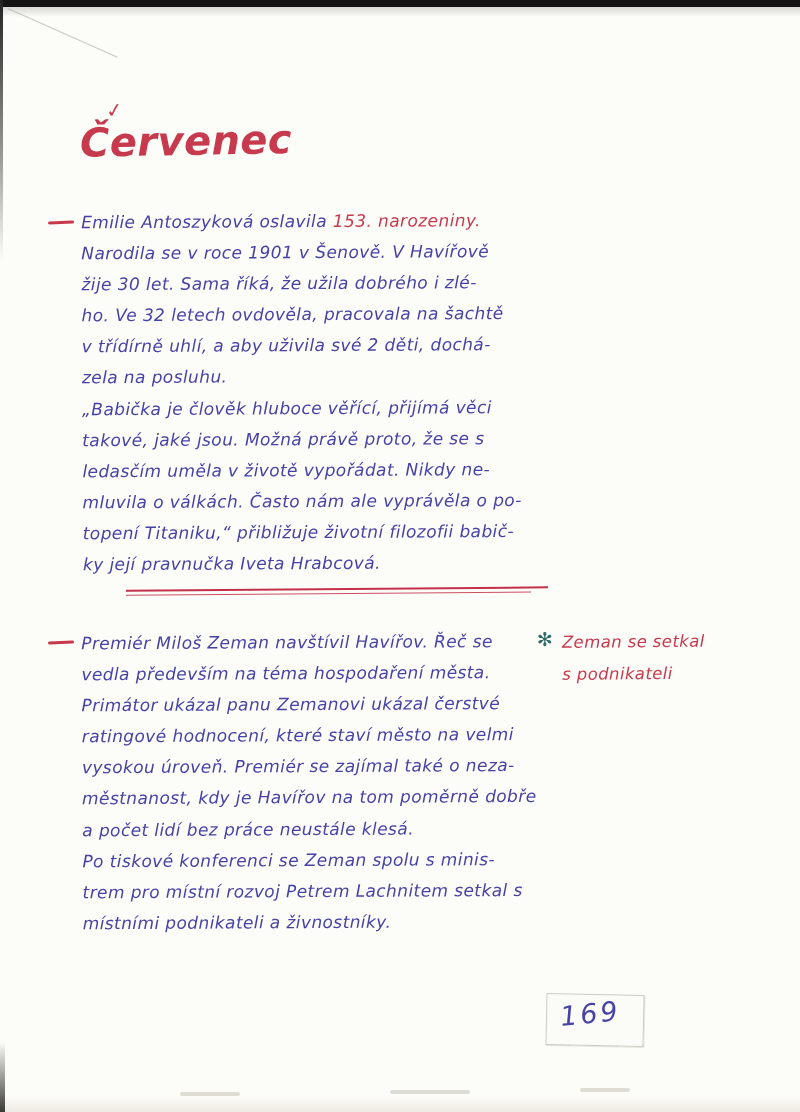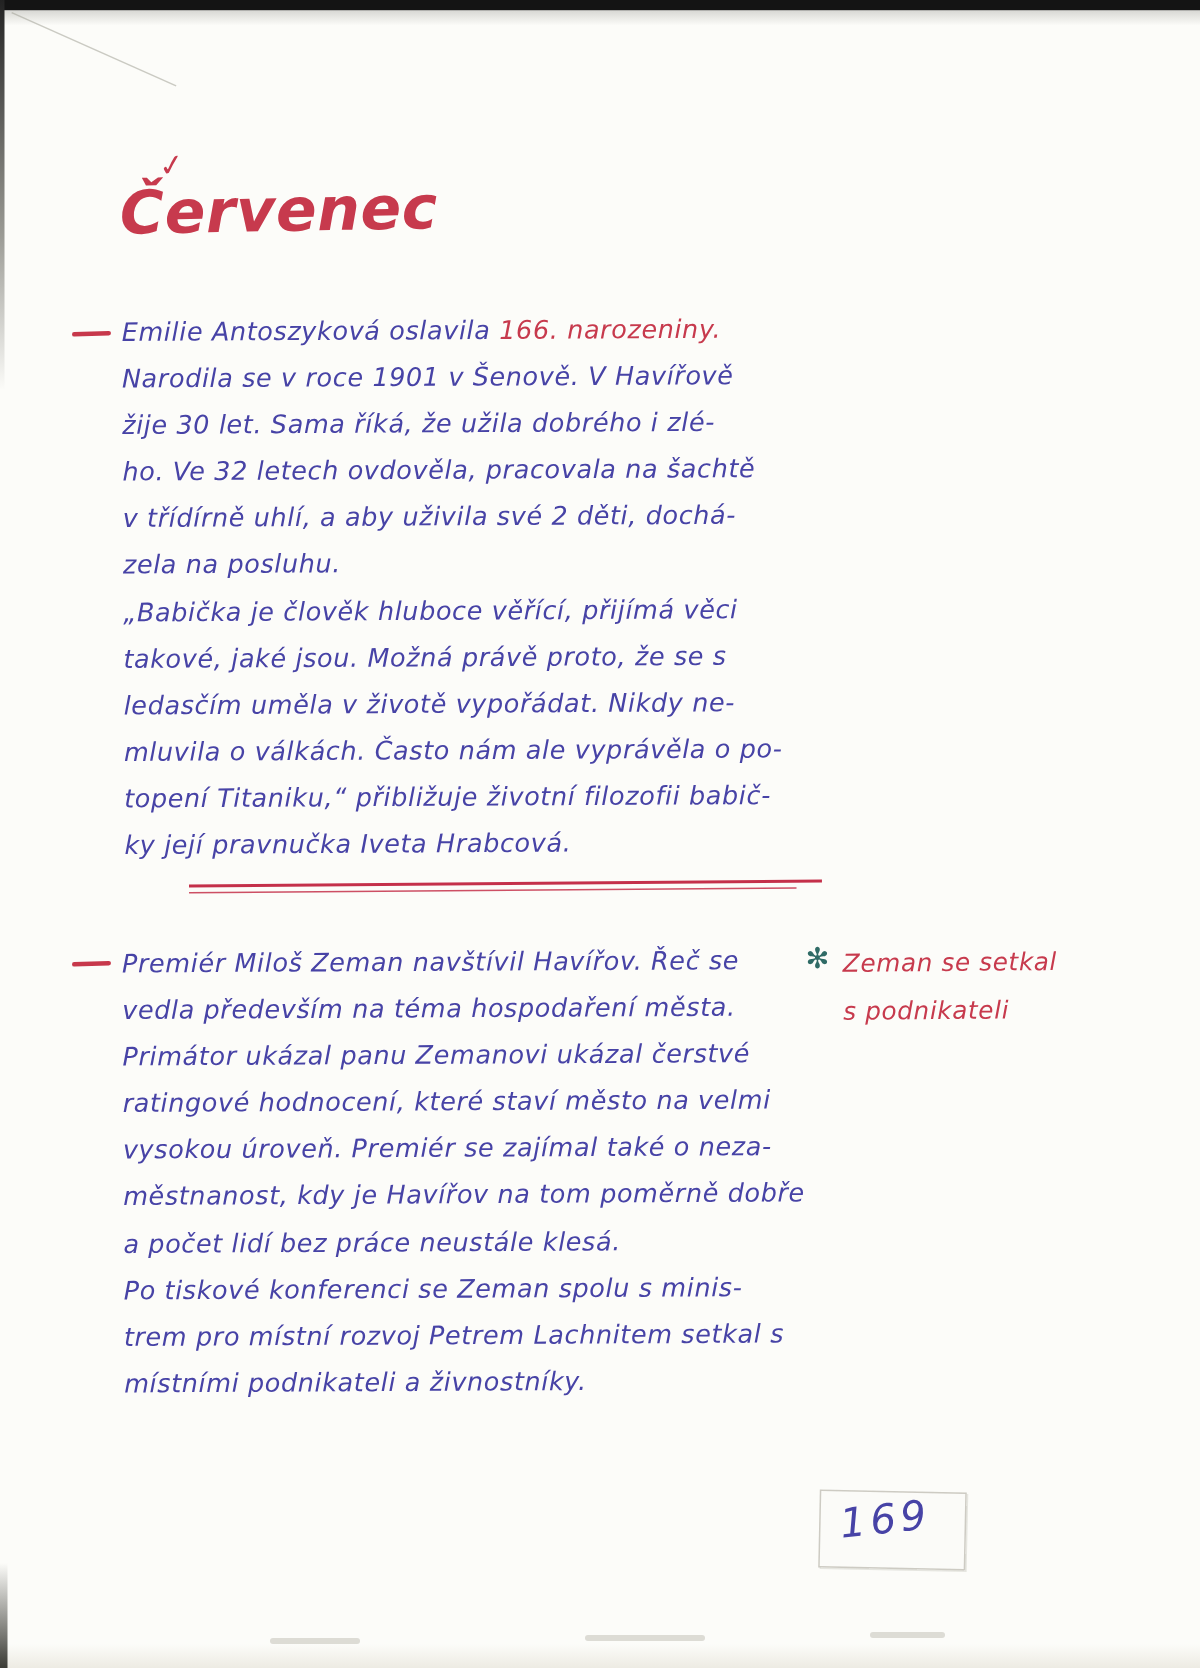"166. narozeniny." span.red { text: 166 -> 153 }
